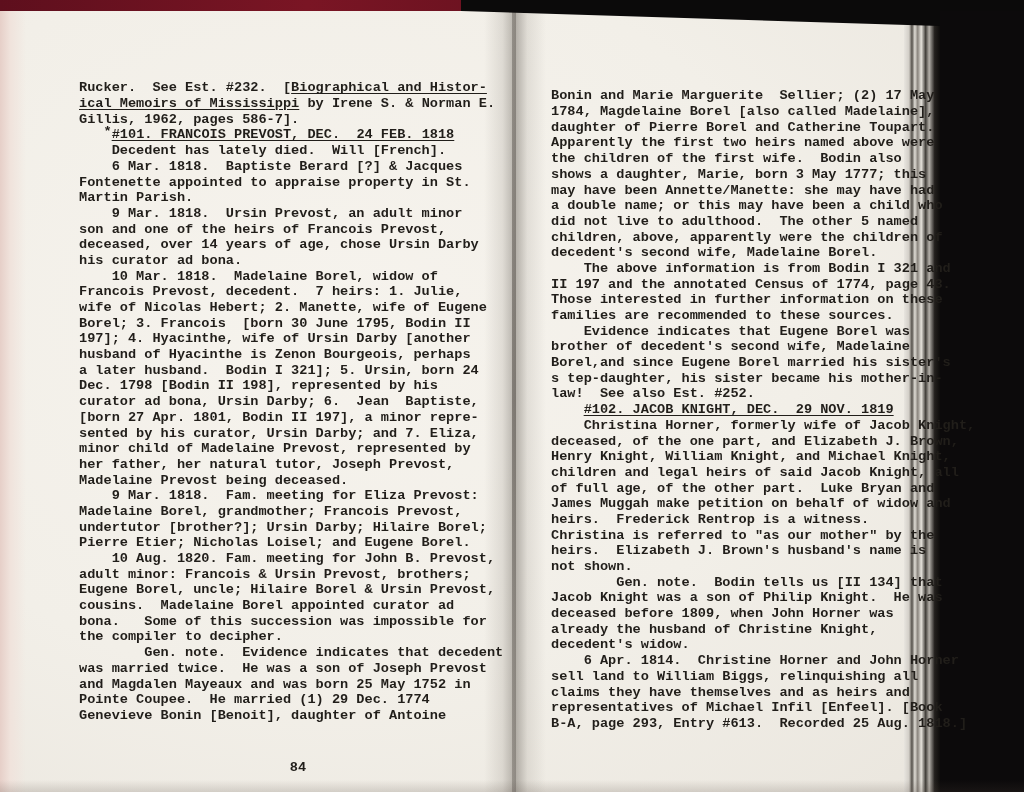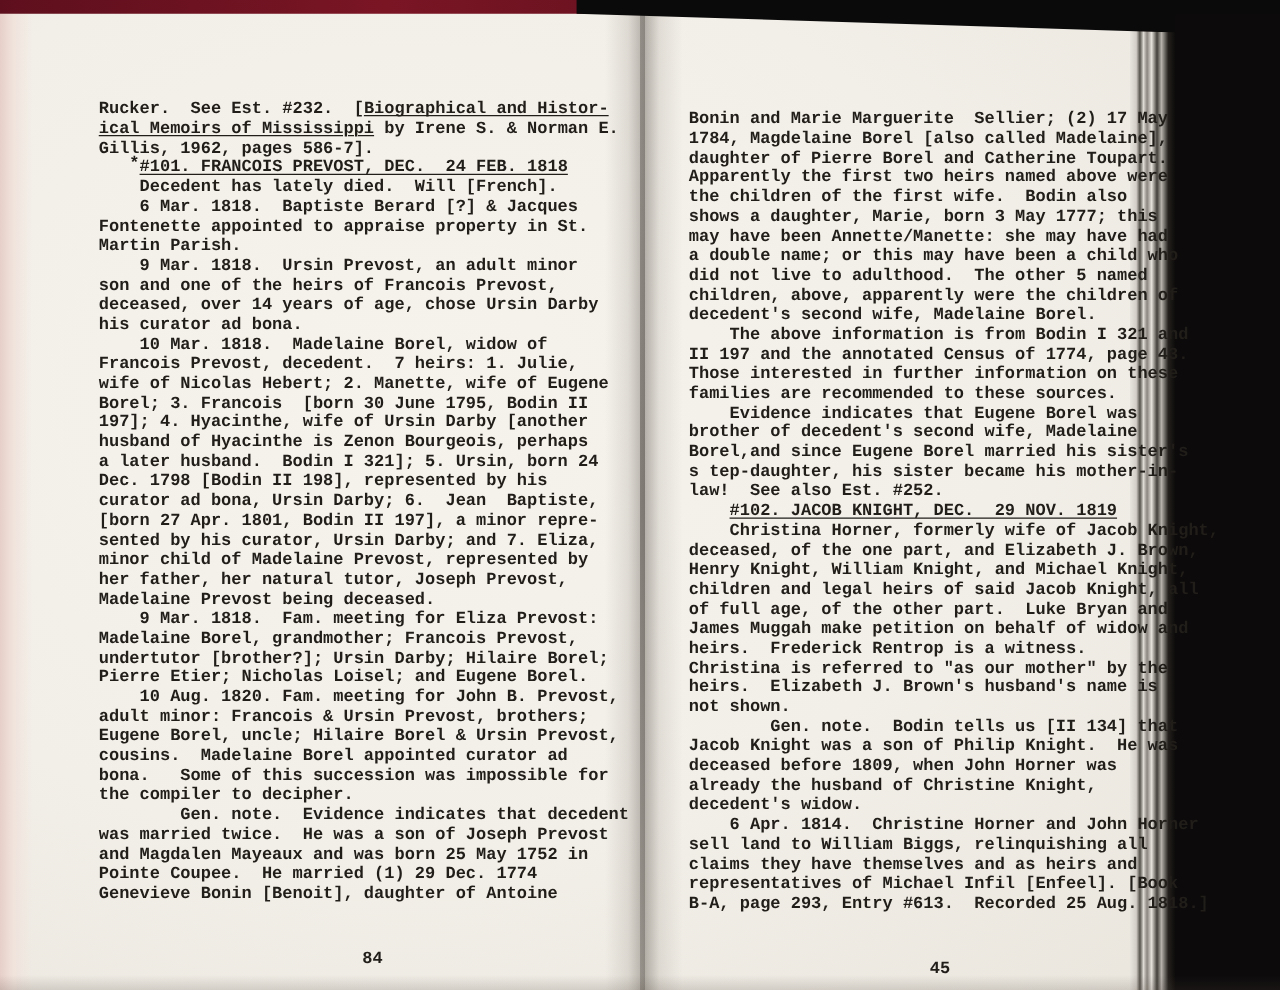"45" div.page-number { html: <div>45</div> -> none }
